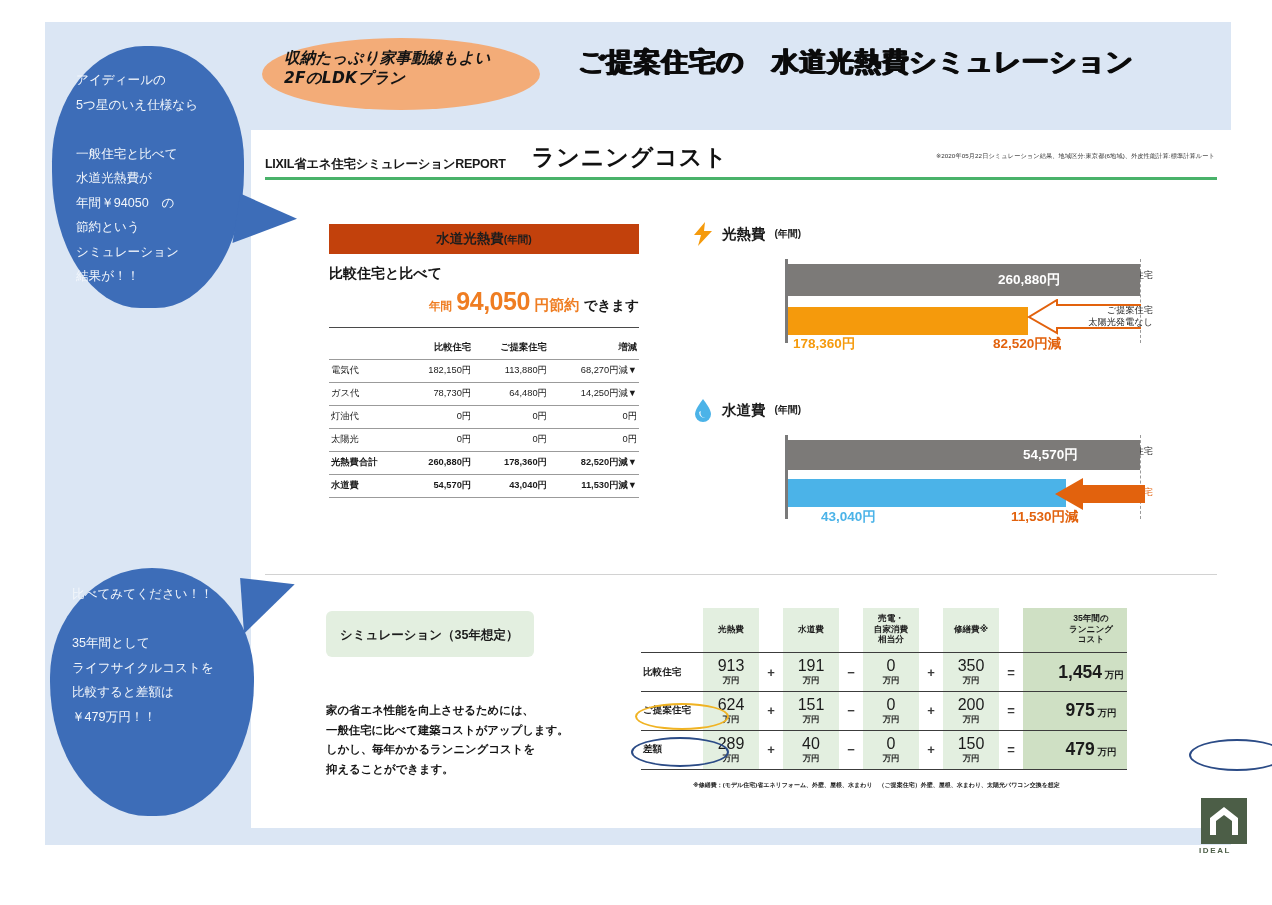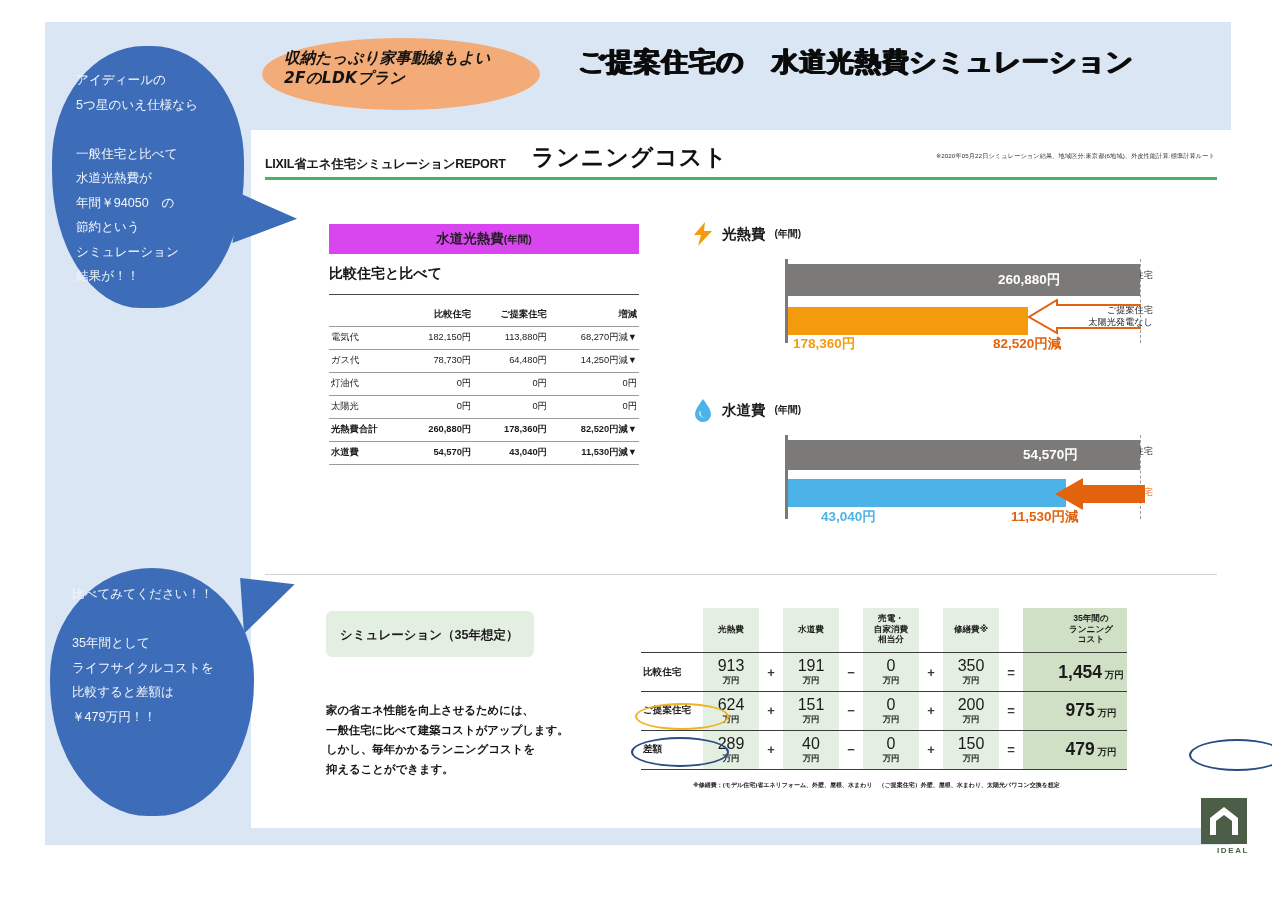"水道光熱費(年間)" .sum-hd { background: #d946ef -> #c2410c }
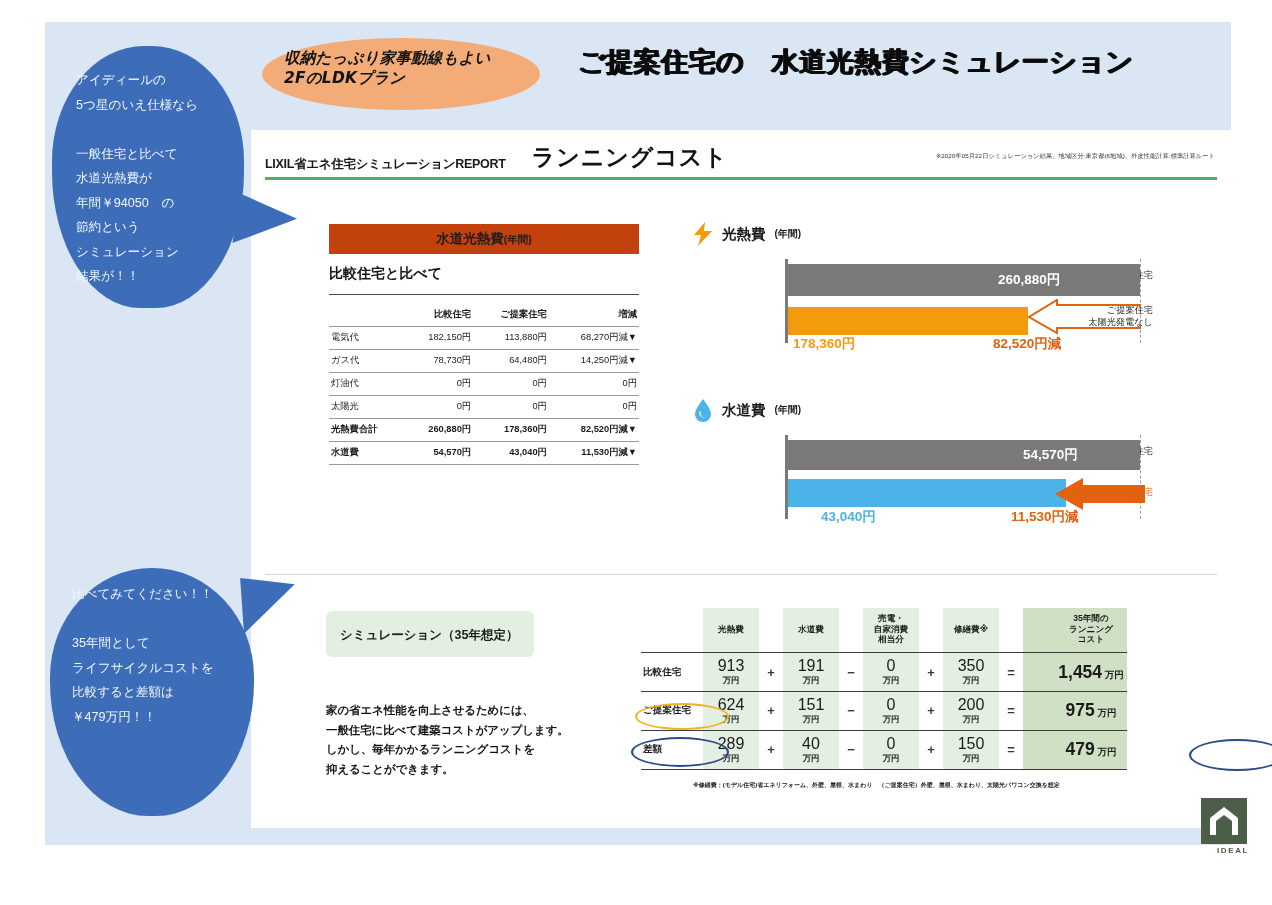"年間 94,050 円節約 できます" div.sum-big { html: none -> <div> <span>年間</span> <span>94,050</span> <span>円節約</span> <span>できます</span> </div> }
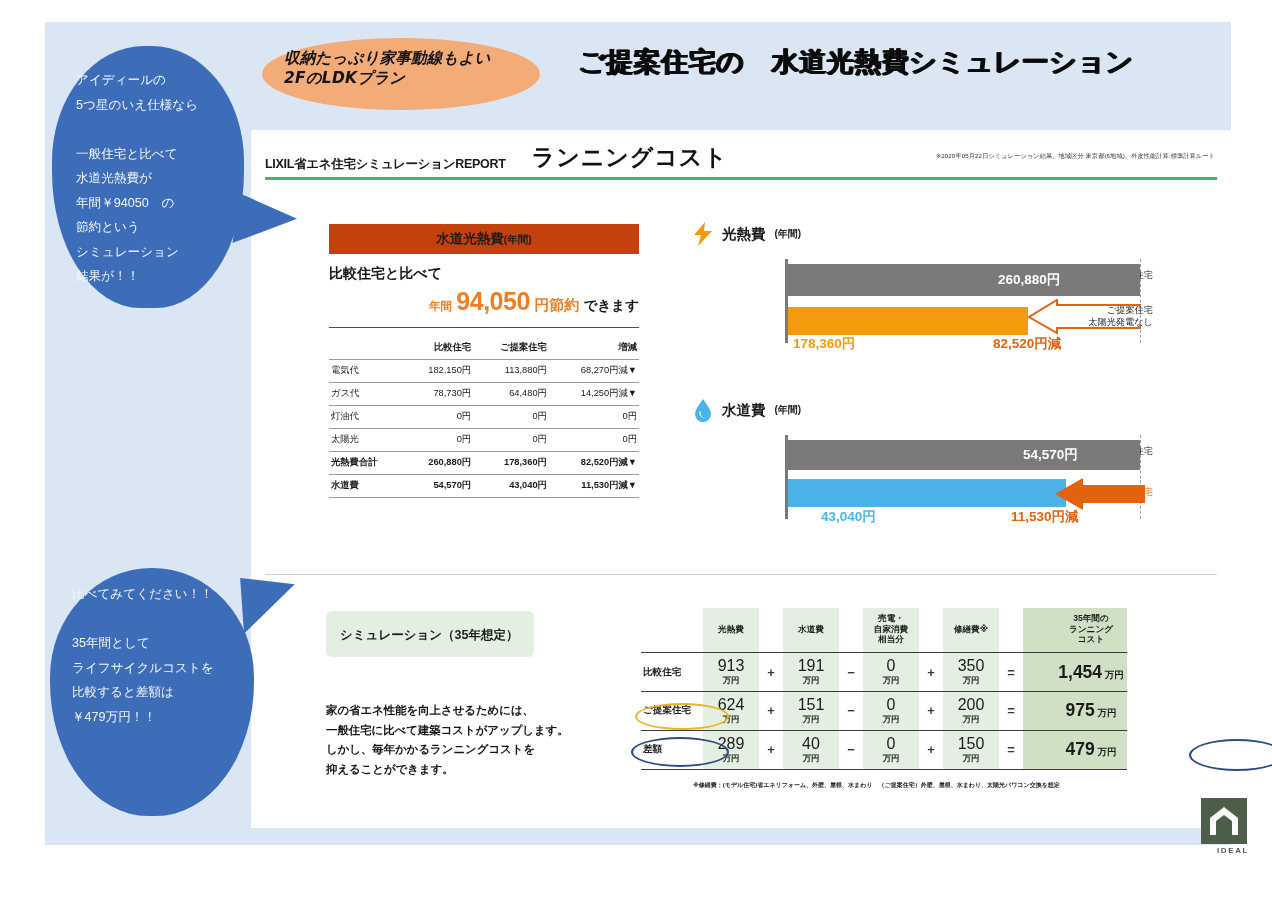"IDEAL" .logo-name { text-align: right -> left }
